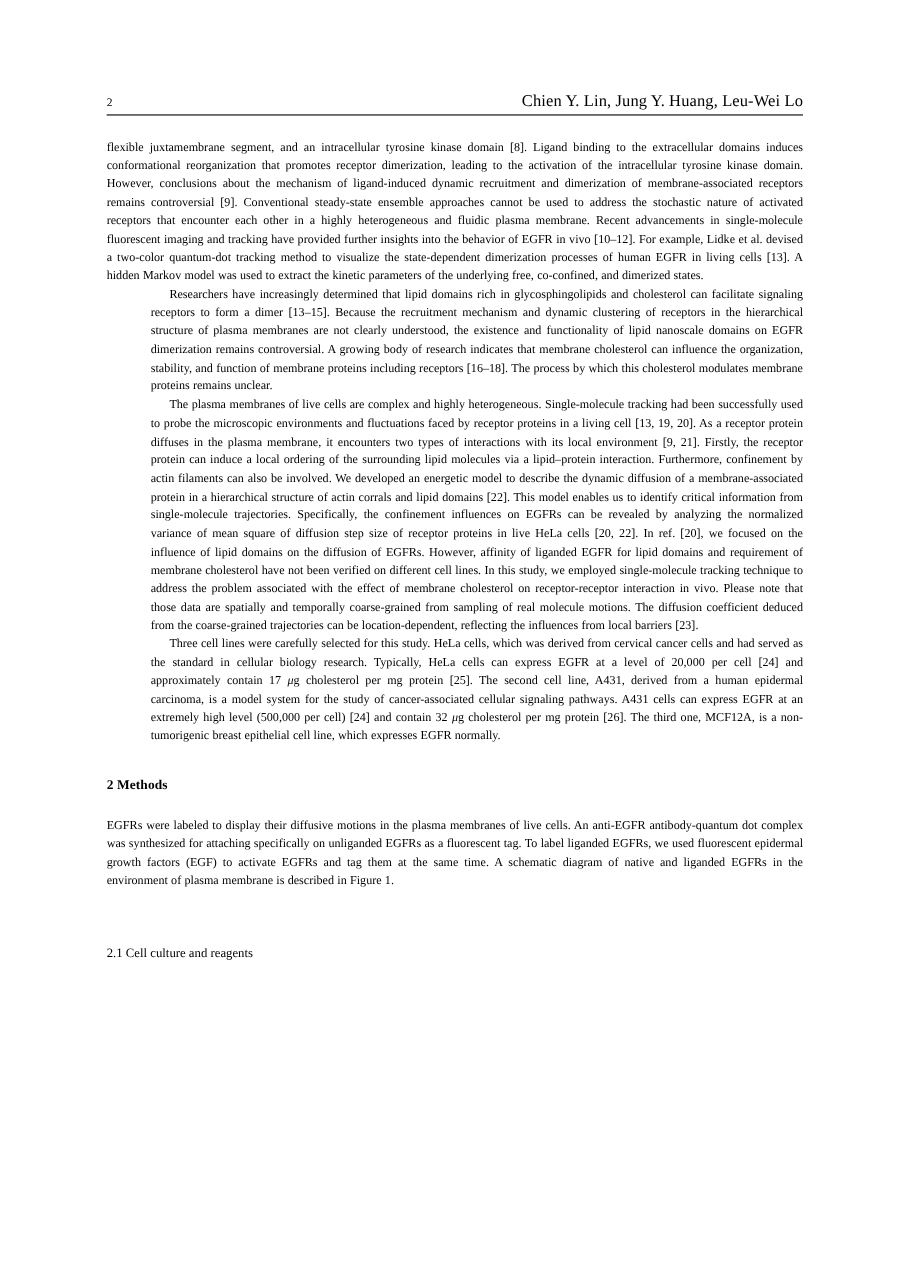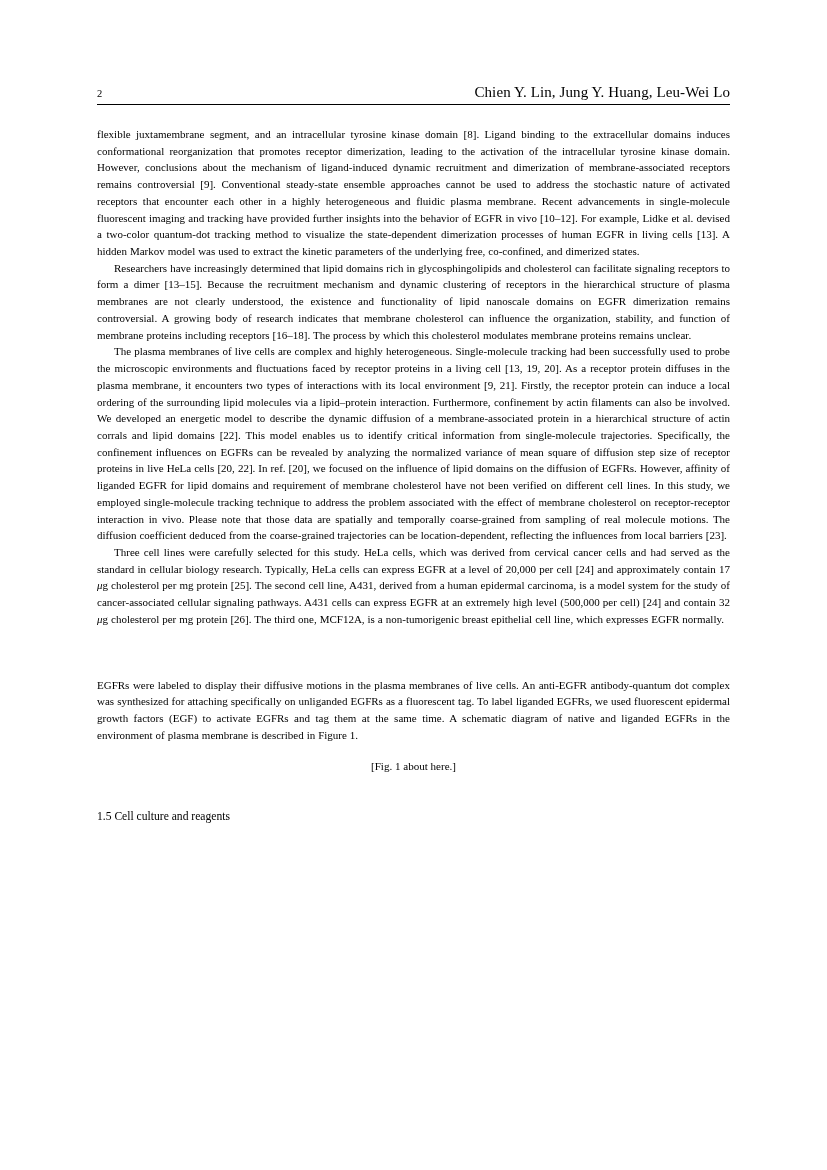"Researchers have increasingly determined" p.body + p.body { margin-left: none -> 40px }
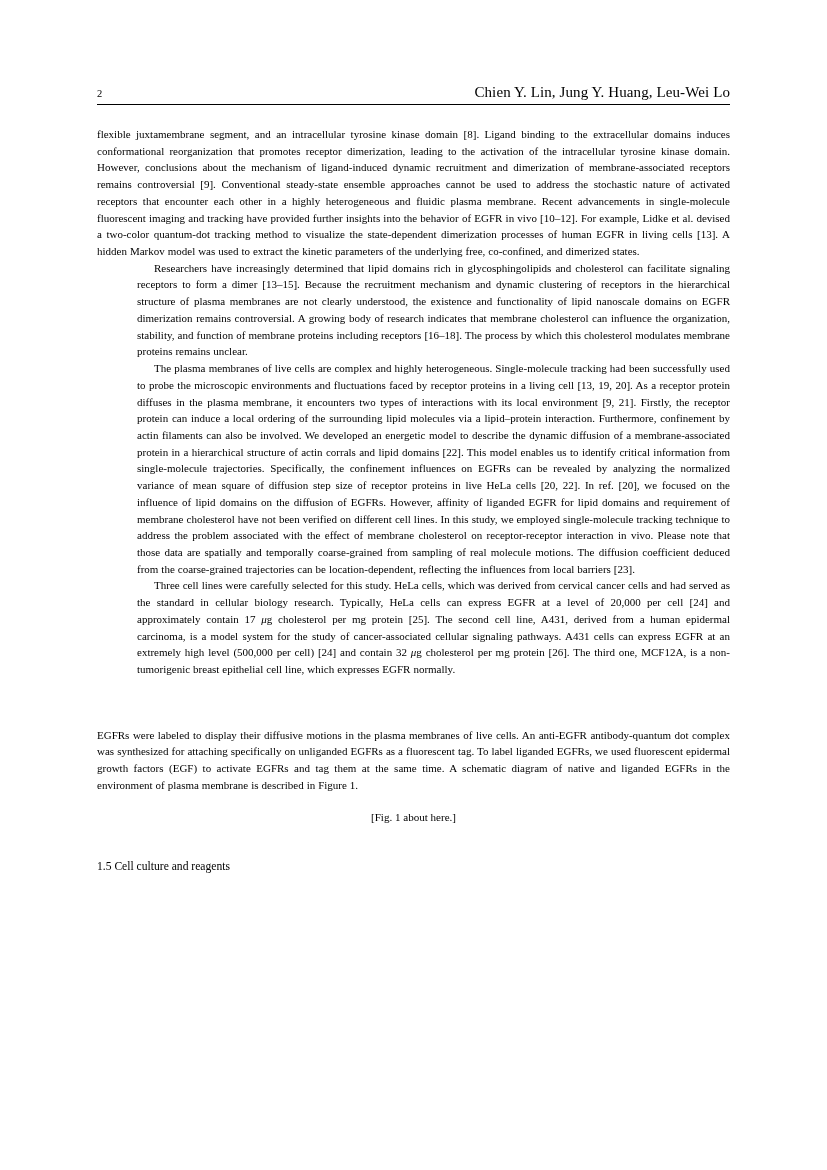"2 Methods" h2.section { html: none -> <h2>2 Methods</h2> }
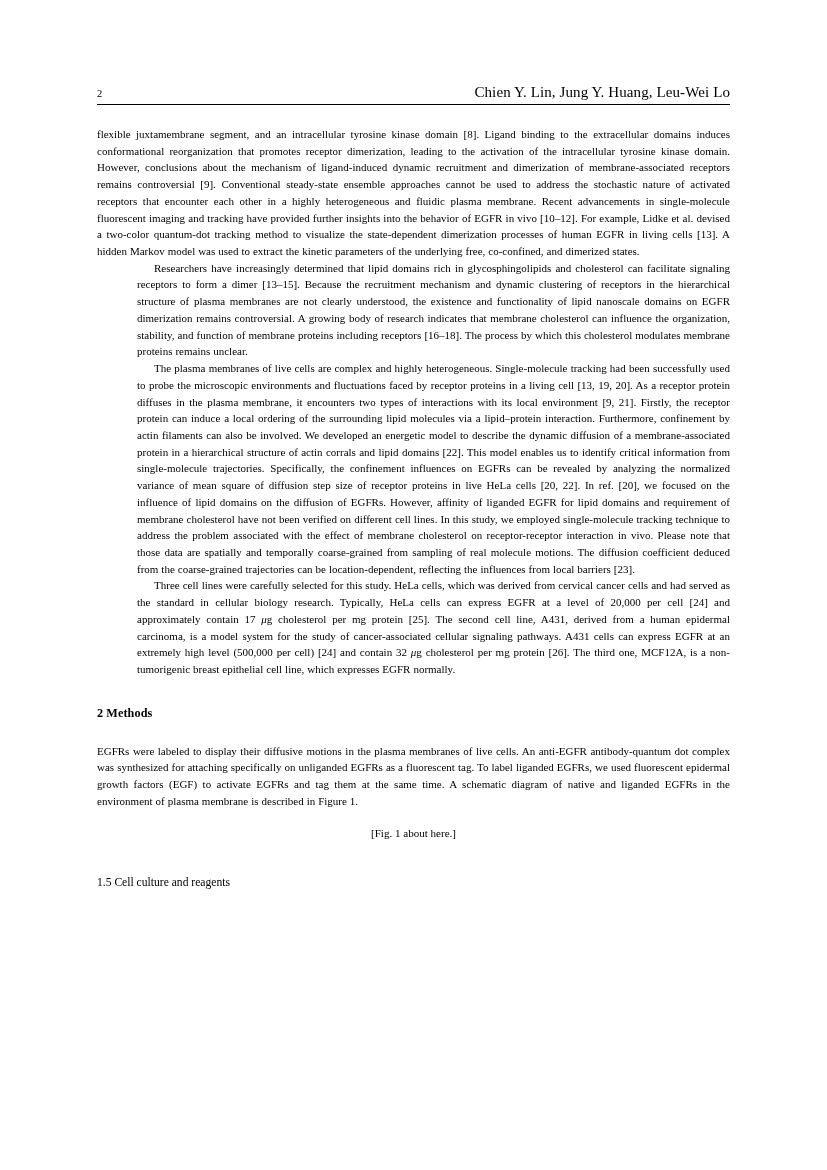"[Fig. 1 about here.]" p.figplaceholder { html: <p>[Fig. 1 about here.]</p> -> none }
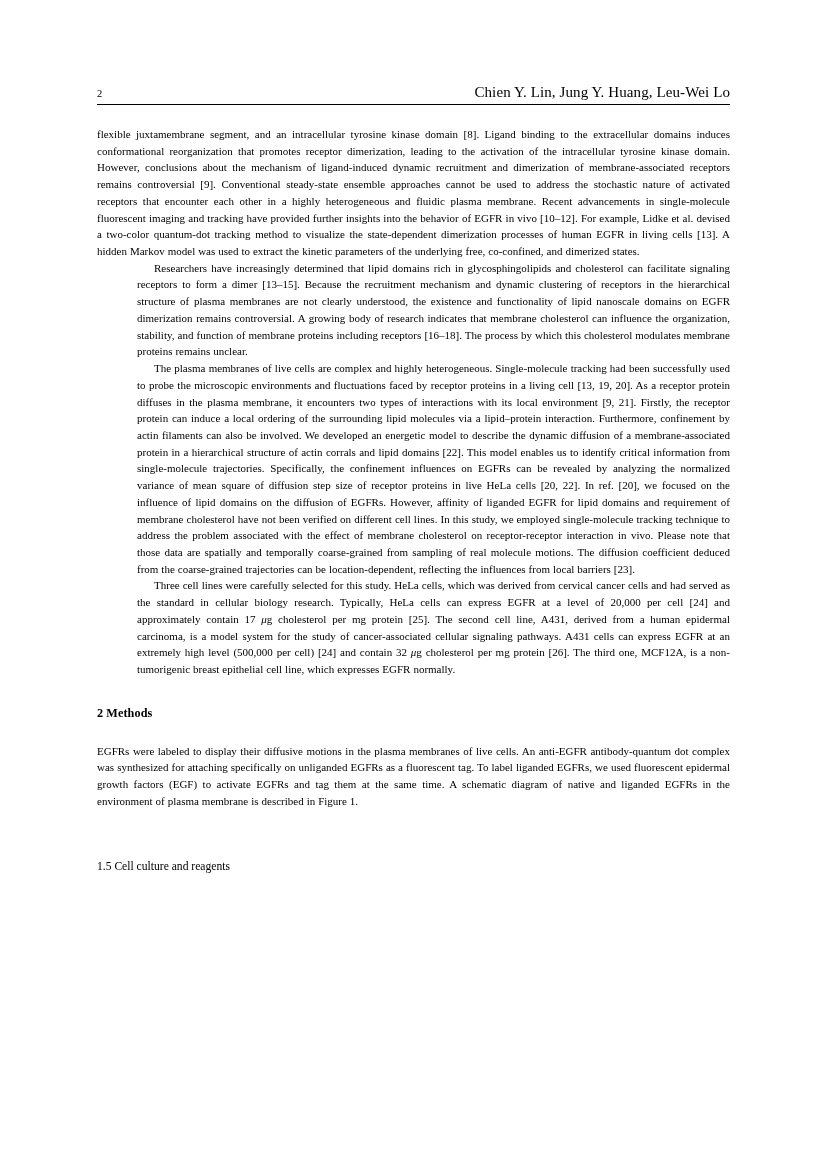"1.5 Cell culture and reagents" h3.subsection { text: 1.5 -> 2.1 }
